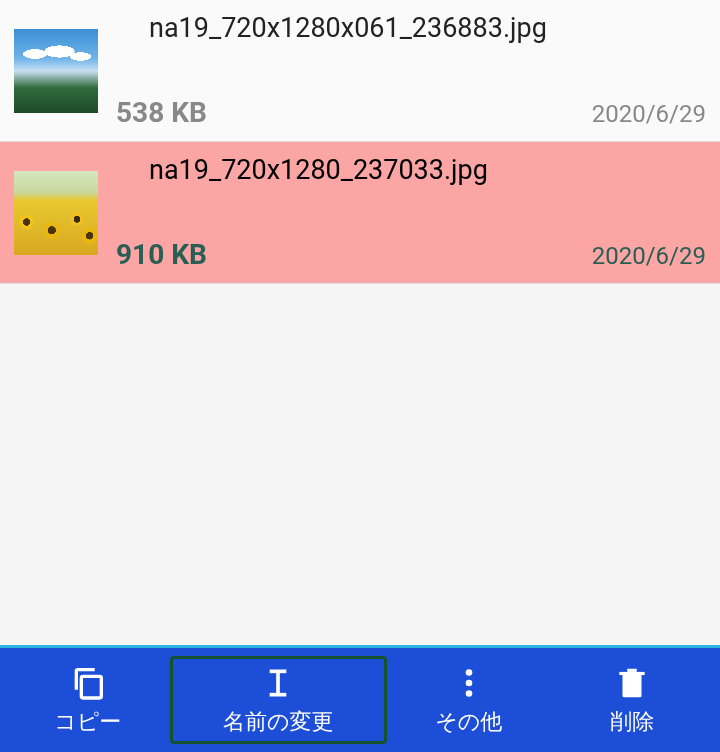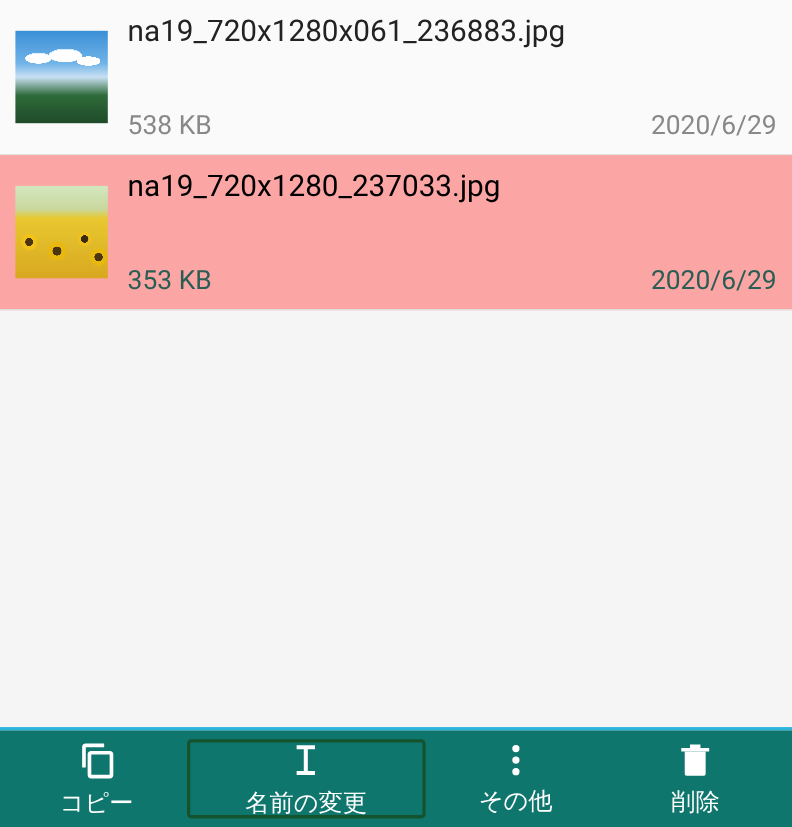"na19_720x1280x061_236883.jpg" .file-name { margin-left: none -> 33px }
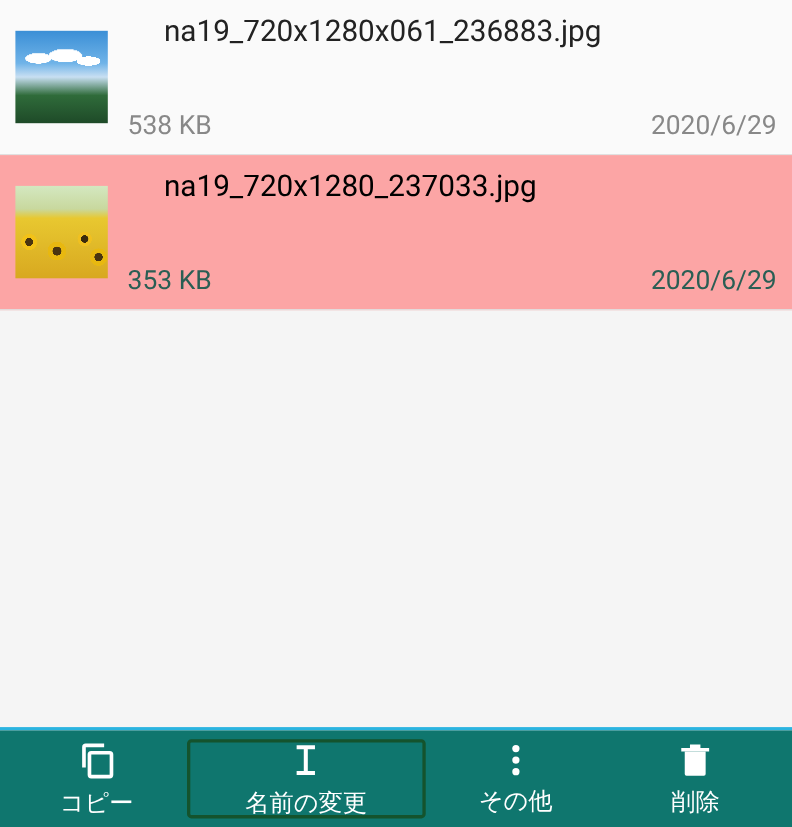"538 KB" .file-size { font-size: 24px -> 28px; font-weight: none -> bold }
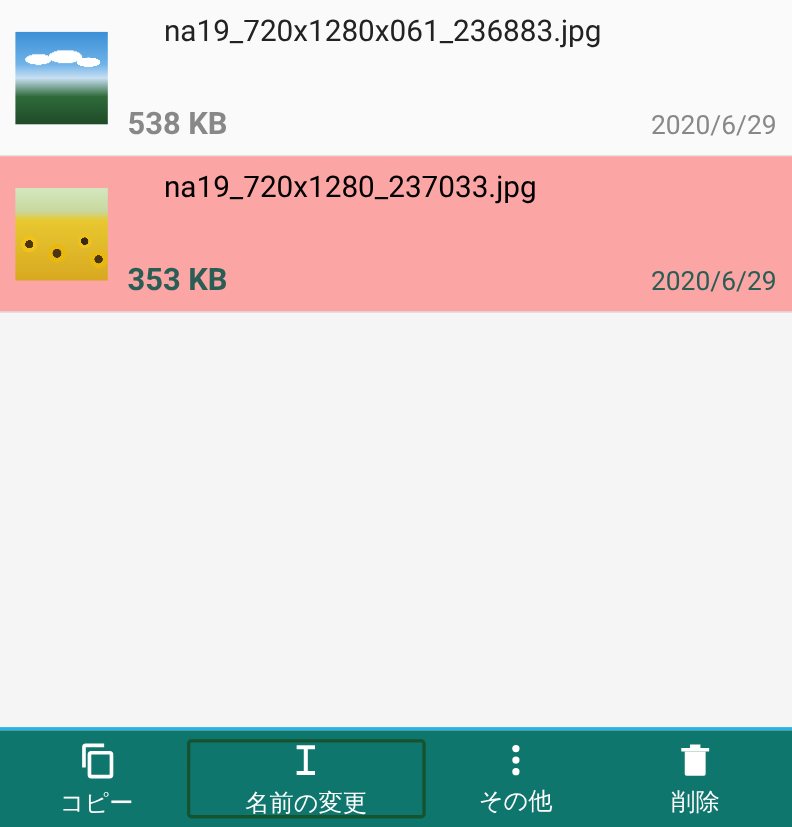"353 KB" span.file-size { text: 353 -> 910 }
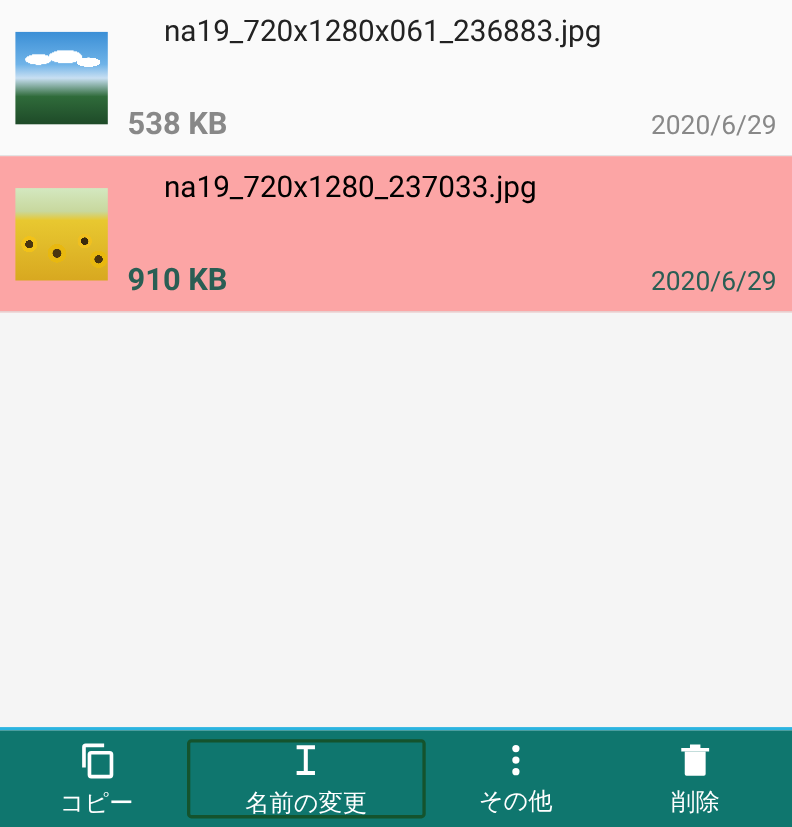"コピー" .toolbar { background: #0f766e -> #1d4ed8; height: 88px -> 104px }
